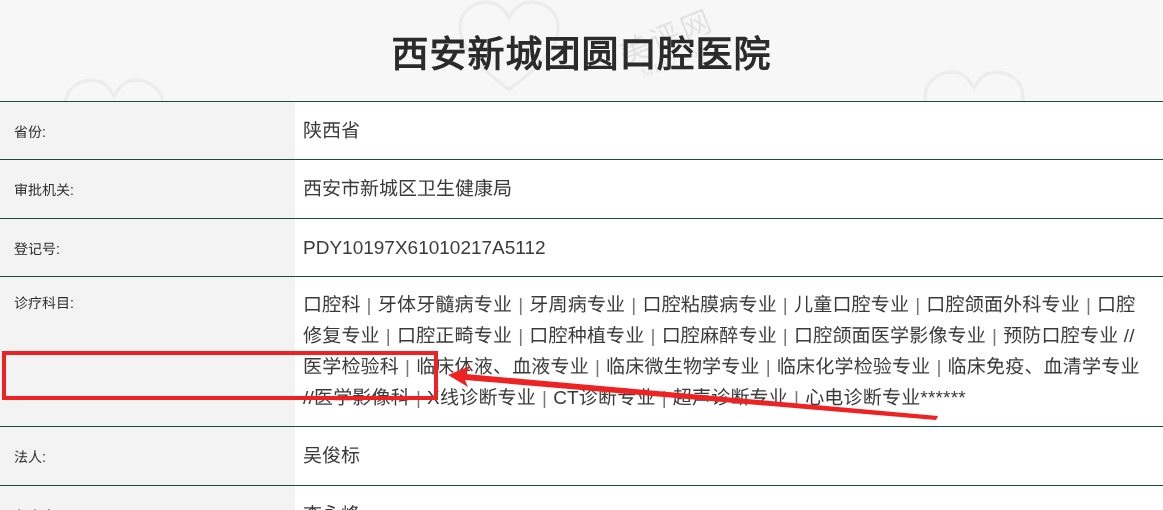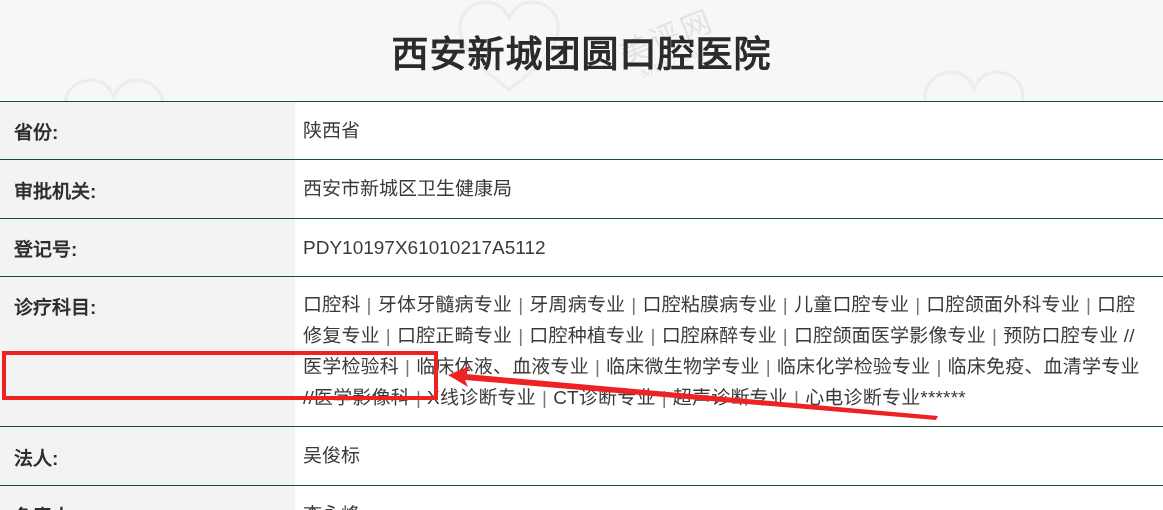"省份:" td.cell-label { font-size: 19px -> 14px; font-weight: bold -> normal }
